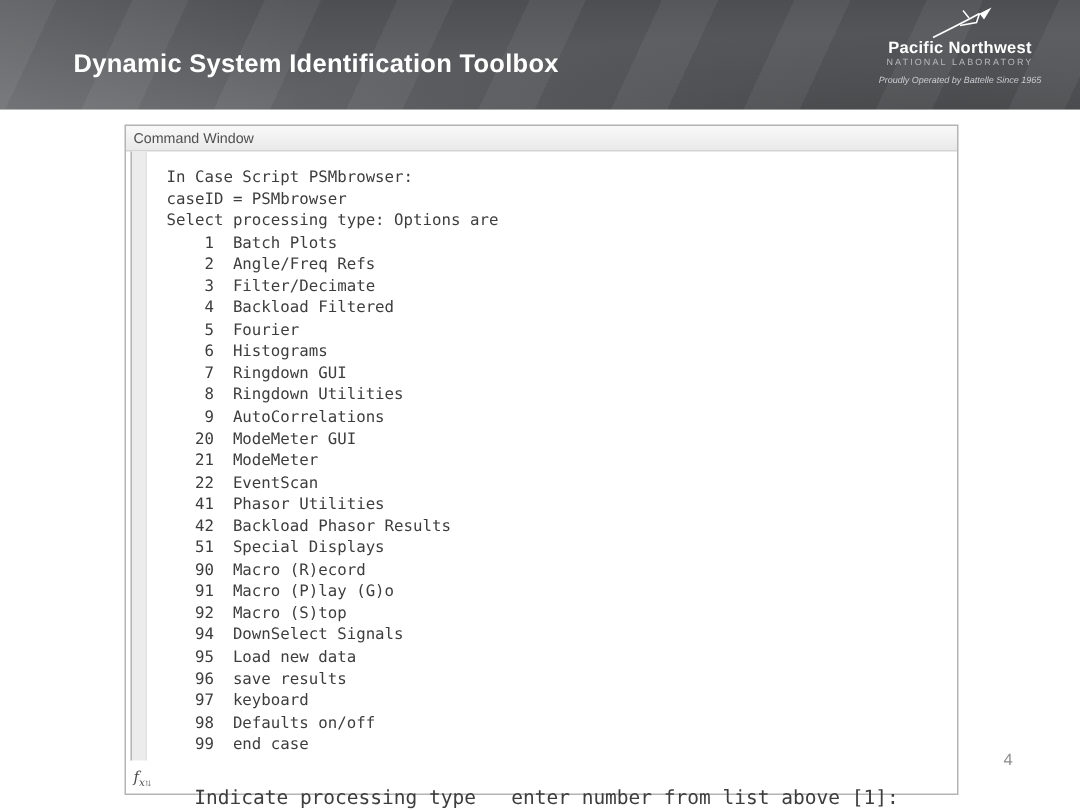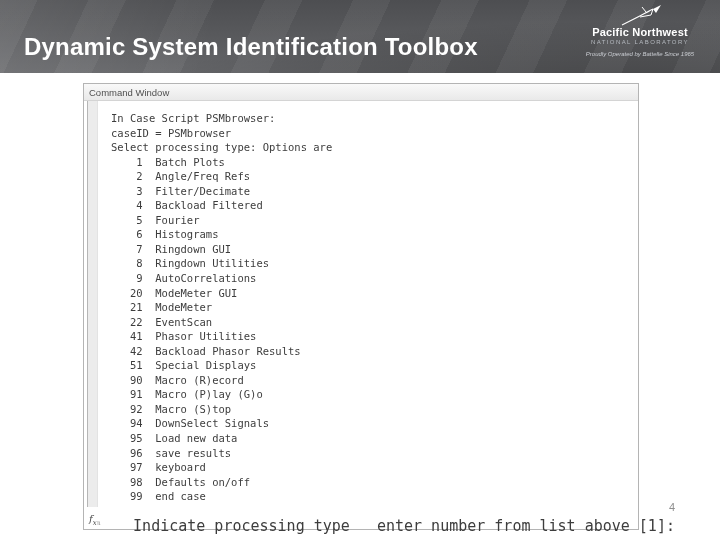"Dynamic System Identification Toolbox" .slide-title { font-size: 24px -> 17px; left: 24px -> 49px }
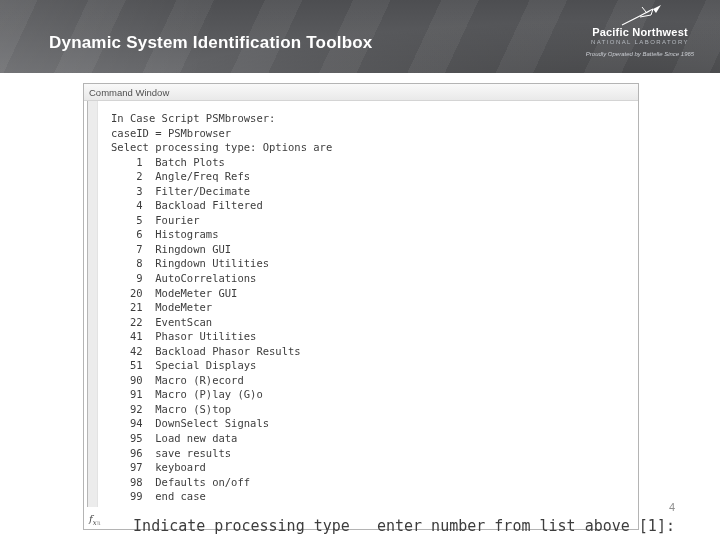"Indicate processing type enter number" .prompt-text { font-size: 15px -> 13px; top: 2px -> 10px }
